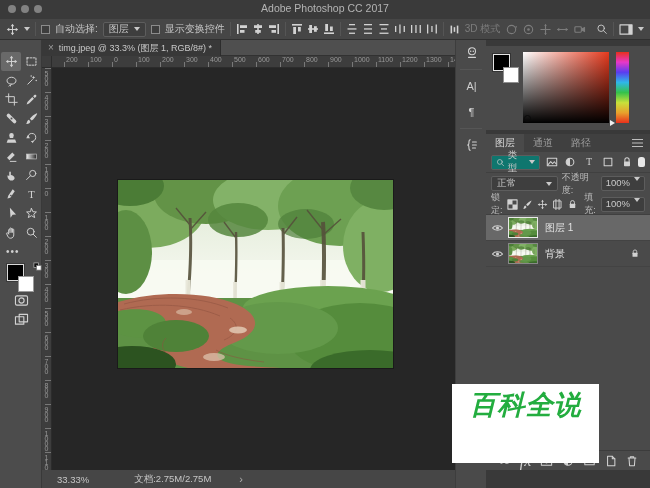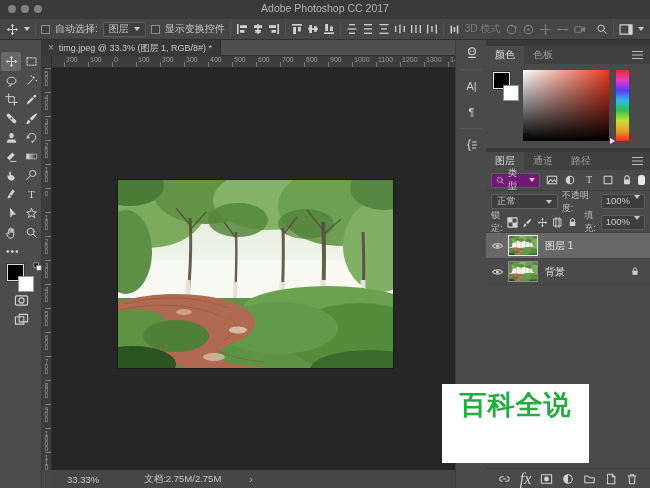"颜色" div.panel-head { html: <div> <span>颜色</span> <span>色板</span> <span></span> </div> -> none }
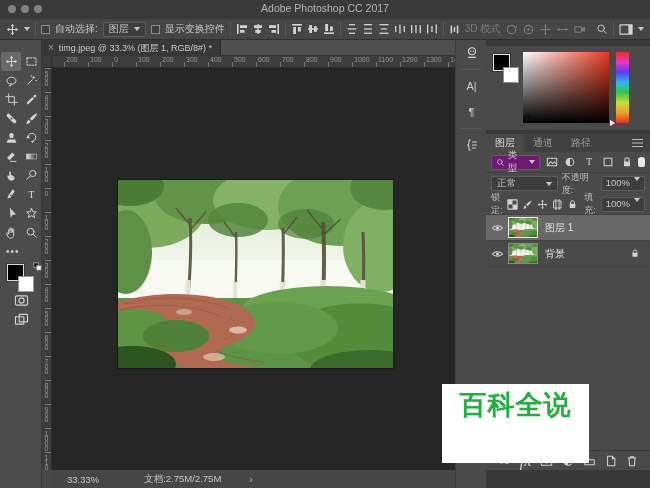"类型" .filter-box { background: #701a75 -> #0f766e }
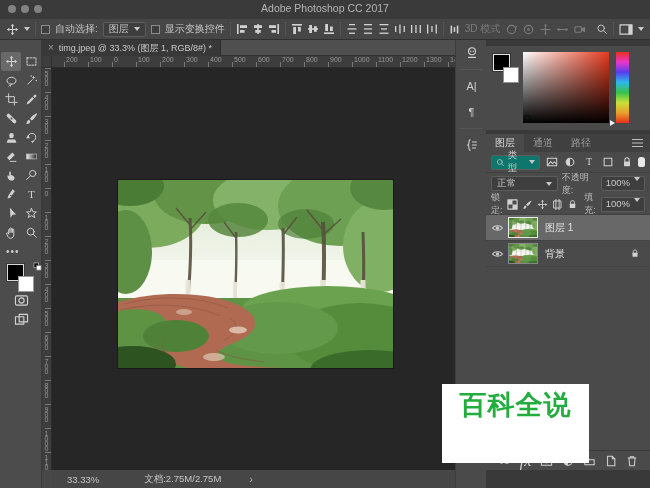"百科全说" .watermark { font-style: none -> italic; left: 442px -> 452px }
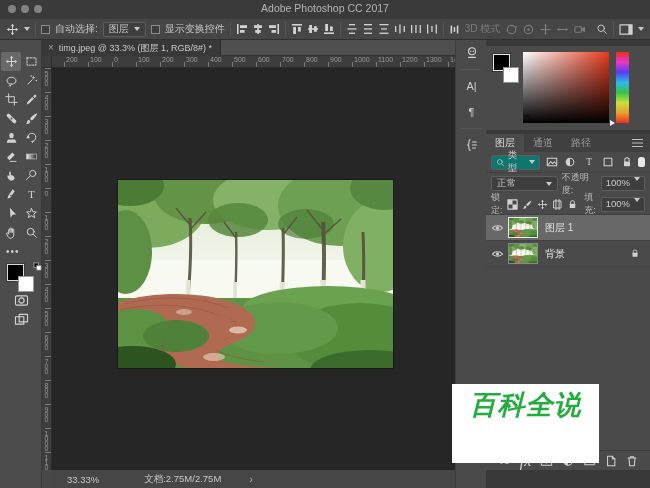"33.33%" .statusbar { left: 52px -> 42px }
